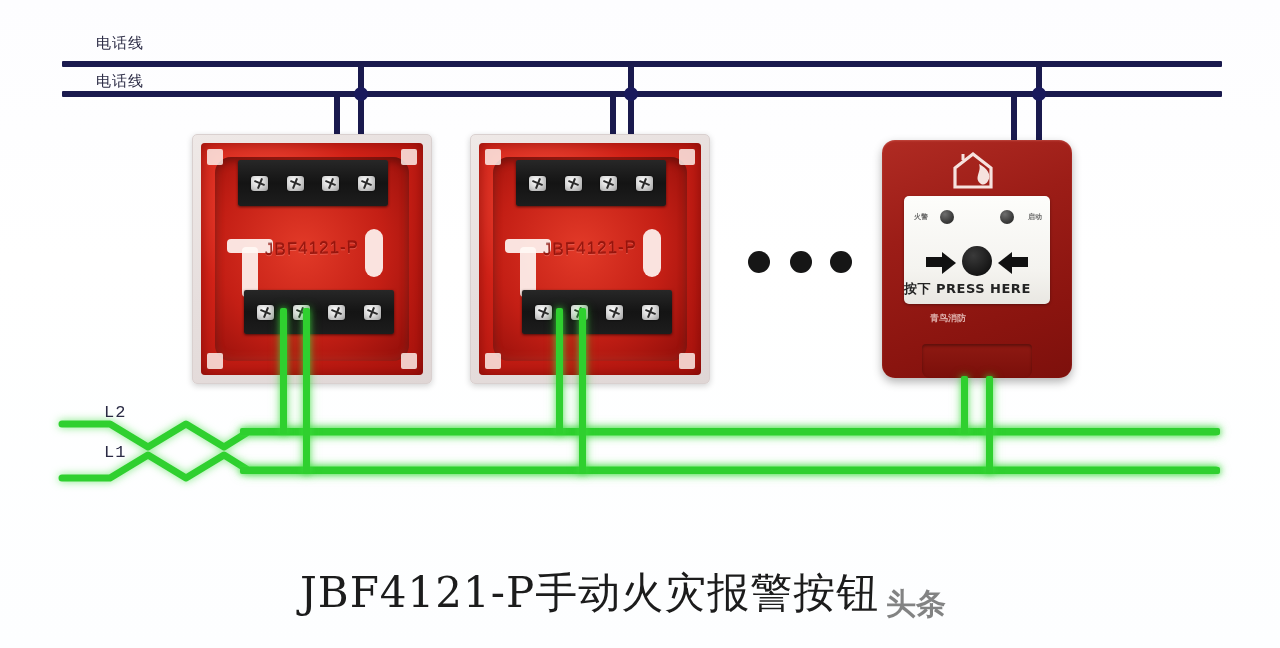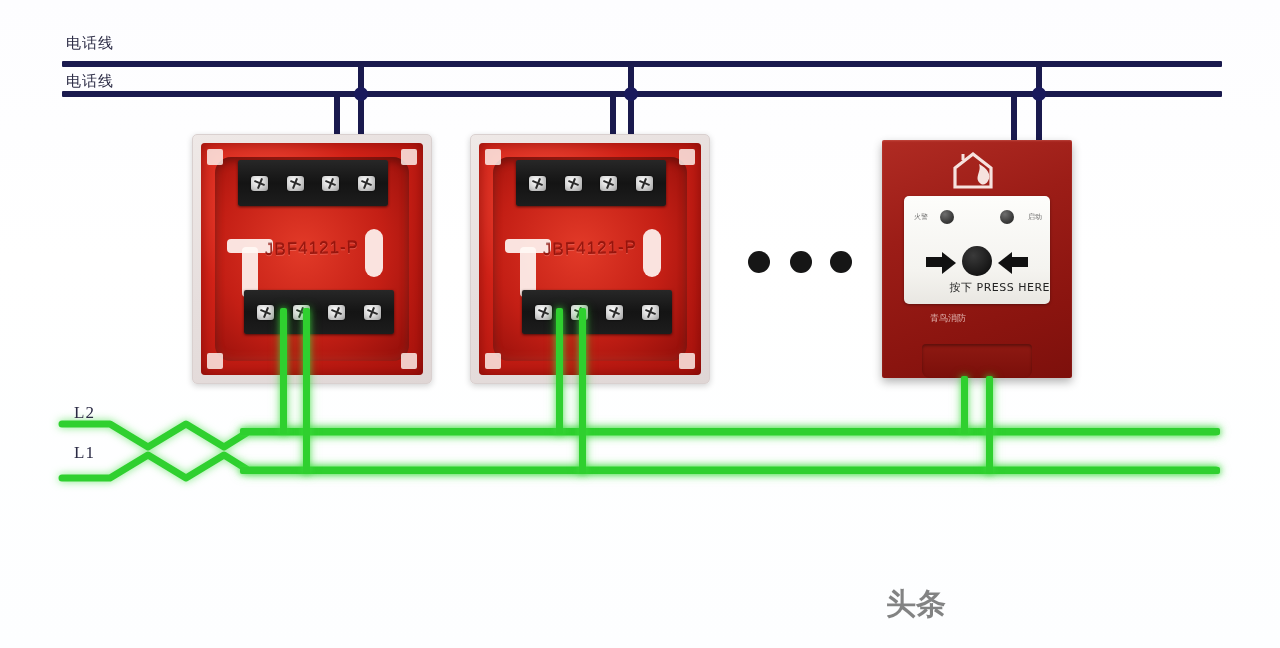"电话线" .wire-label { font-family: Liberation Serif, serif -> Liberation Mono, monospace; margin-left: none -> 30px }
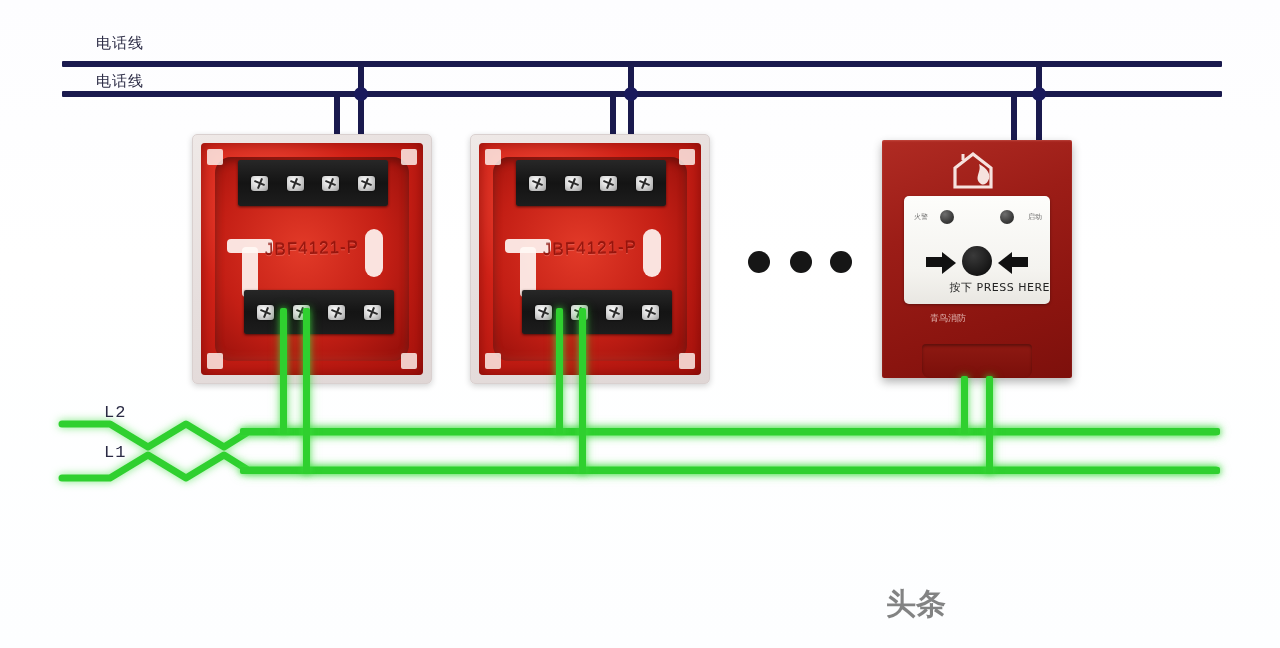"火警" .mcp { border-radius: 2px -> 13px; font-weight: none -> bold }
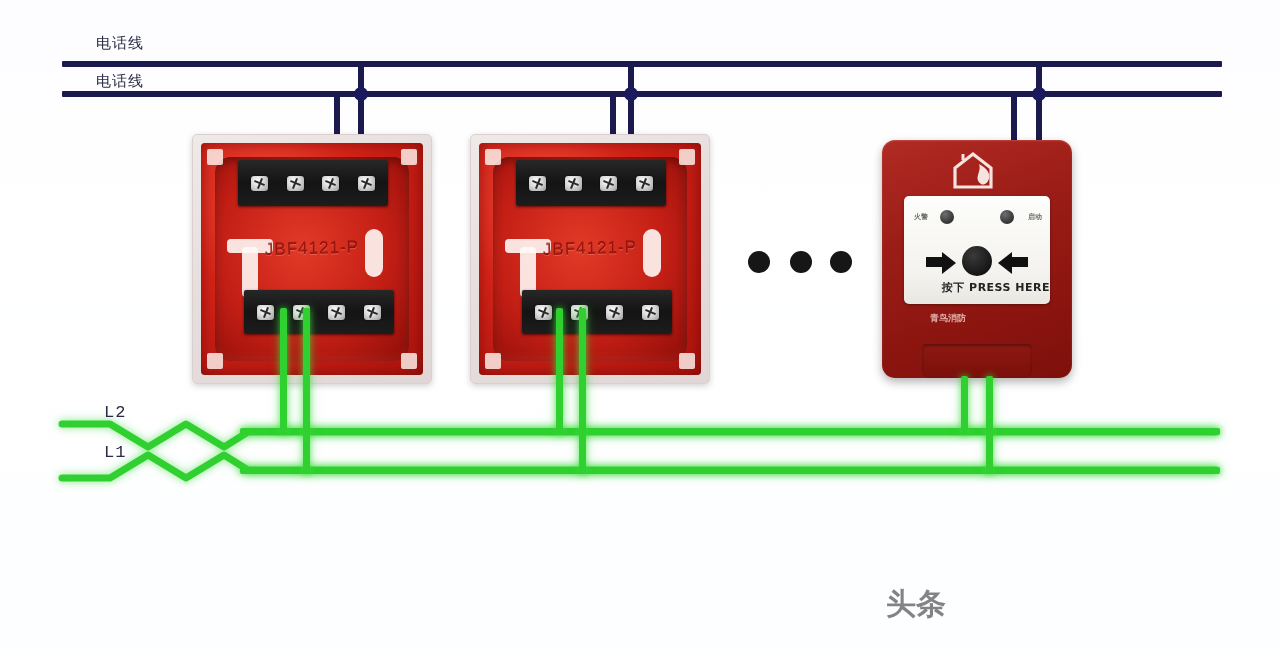"按下 PRESS HERE" .mcp-press { font-size: 11px -> 13px; text-align: right -> left }
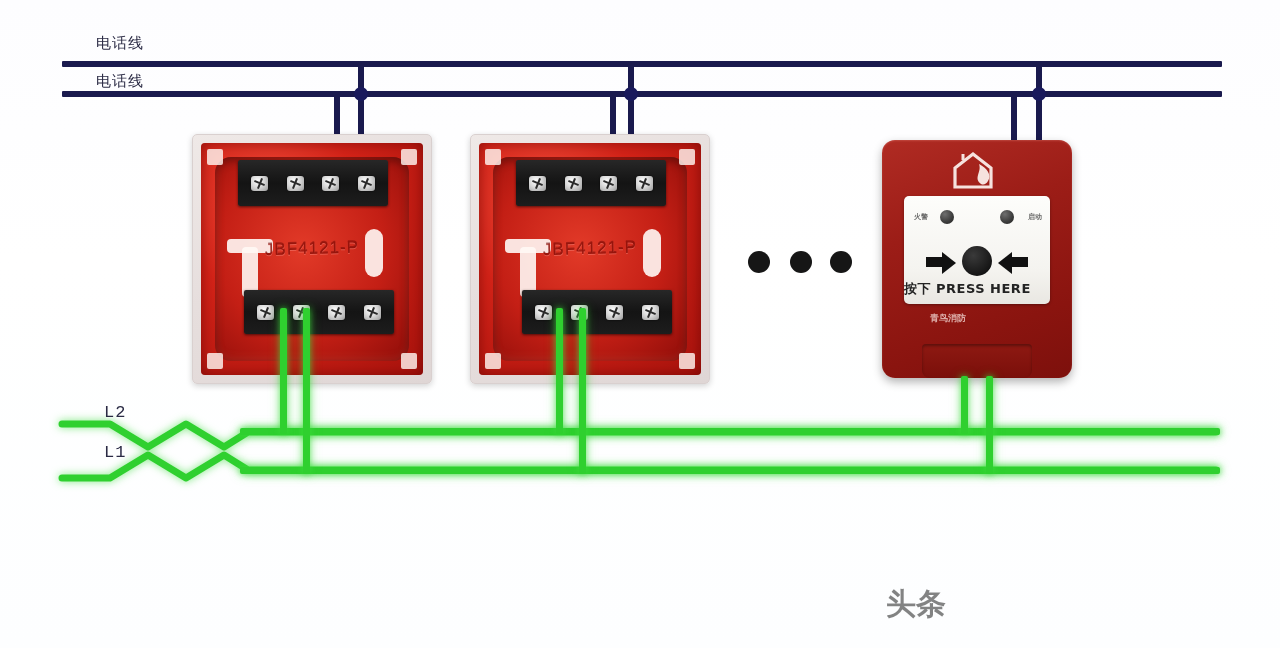"JBF4121-P手动火灾报警按钮" div.caption { html: none -> <div>JBF4121-P手动火灾报警按钮</div> }
